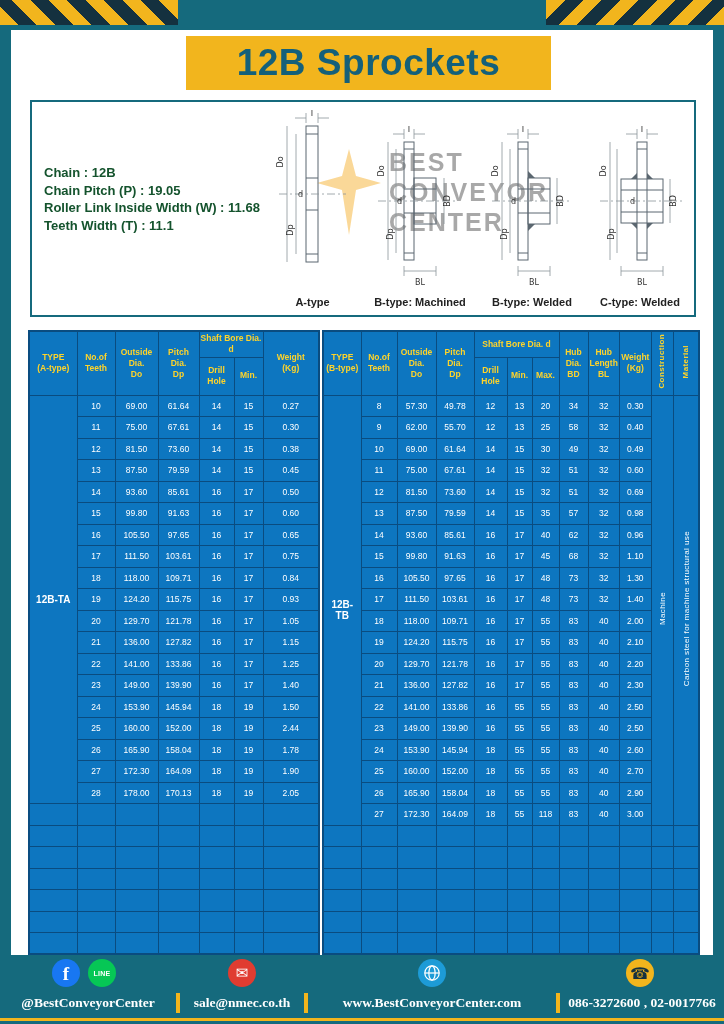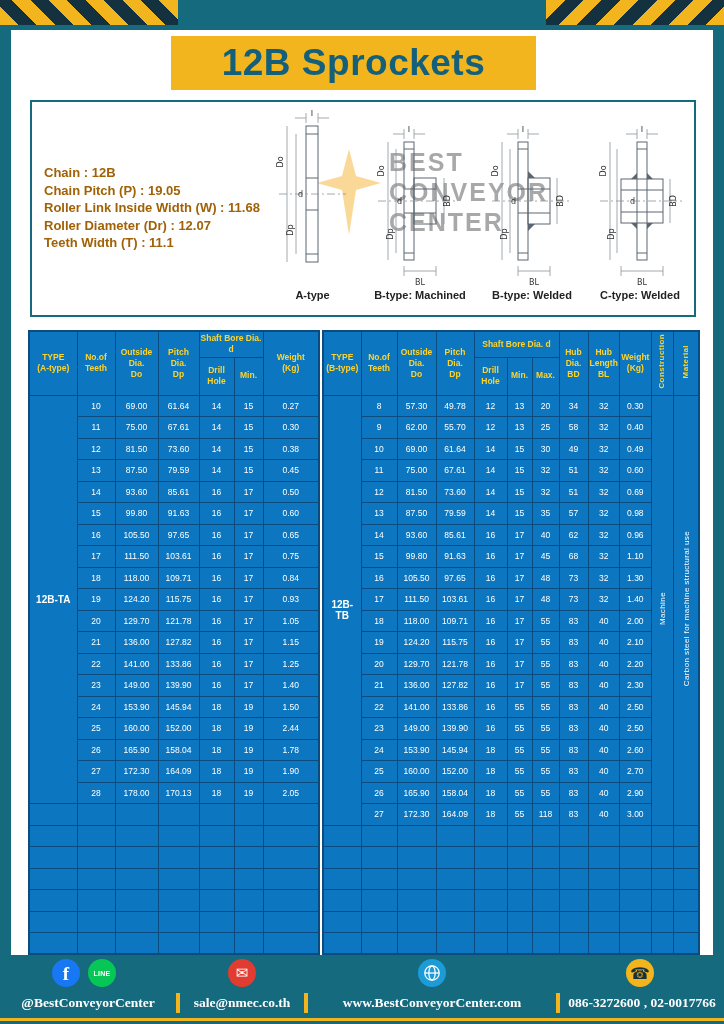"12B Sprockets" .title-banner { left: 160px -> 175px }
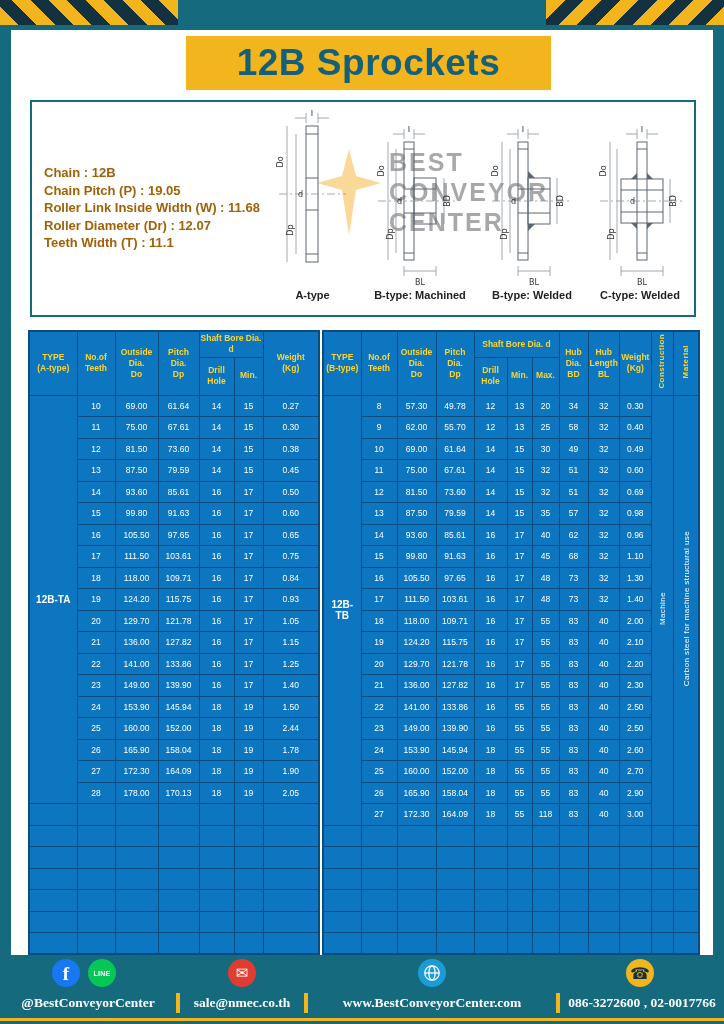"Chain : 12B" .spec-lines { color: #a16207 -> #14532d }
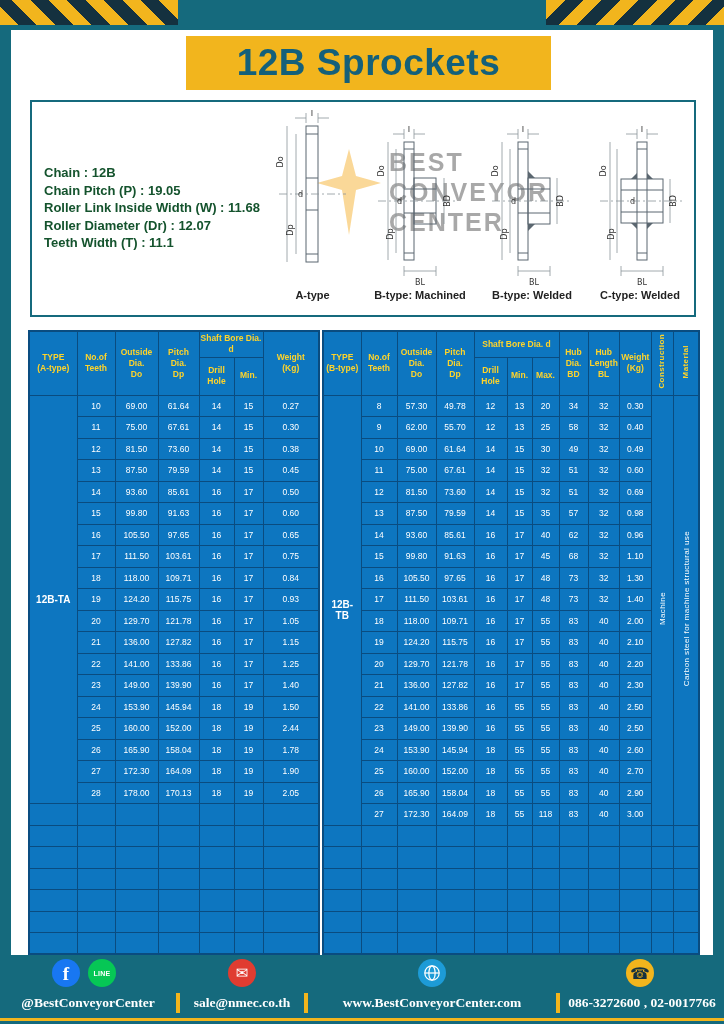"Roller Diameter (Dr) : 12.07" div.spec-line { html: <div><span>Roller Diameter (Dr)</span><span> : </span><span>12.07</span></div> -> none }
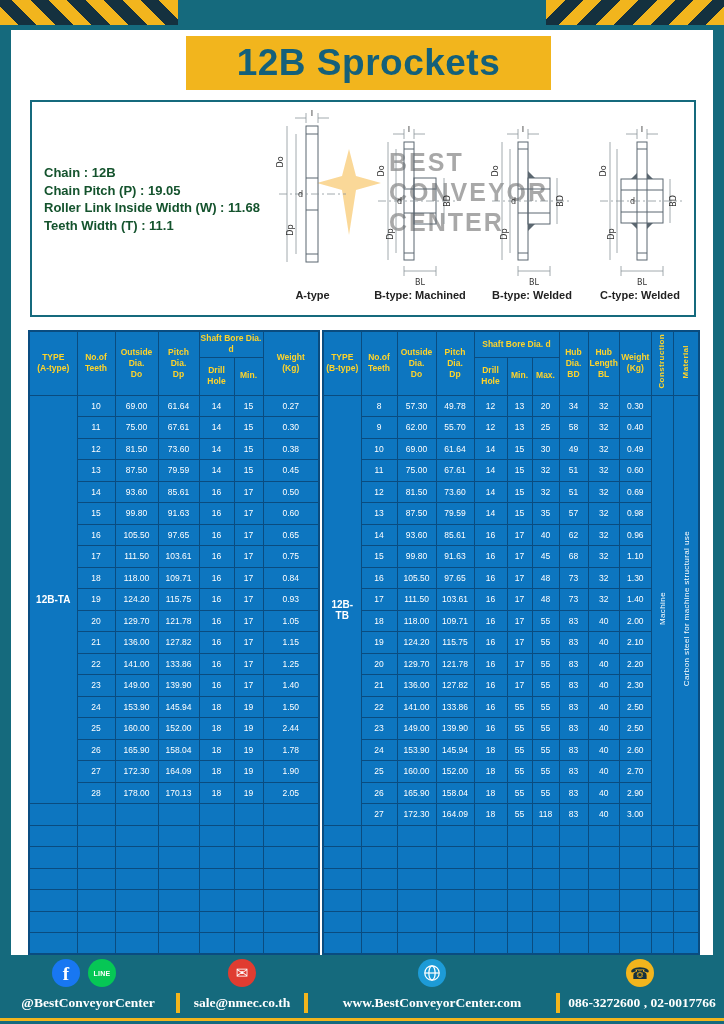"A-type" .fig-label { margin-top: 1px -> 8px }
